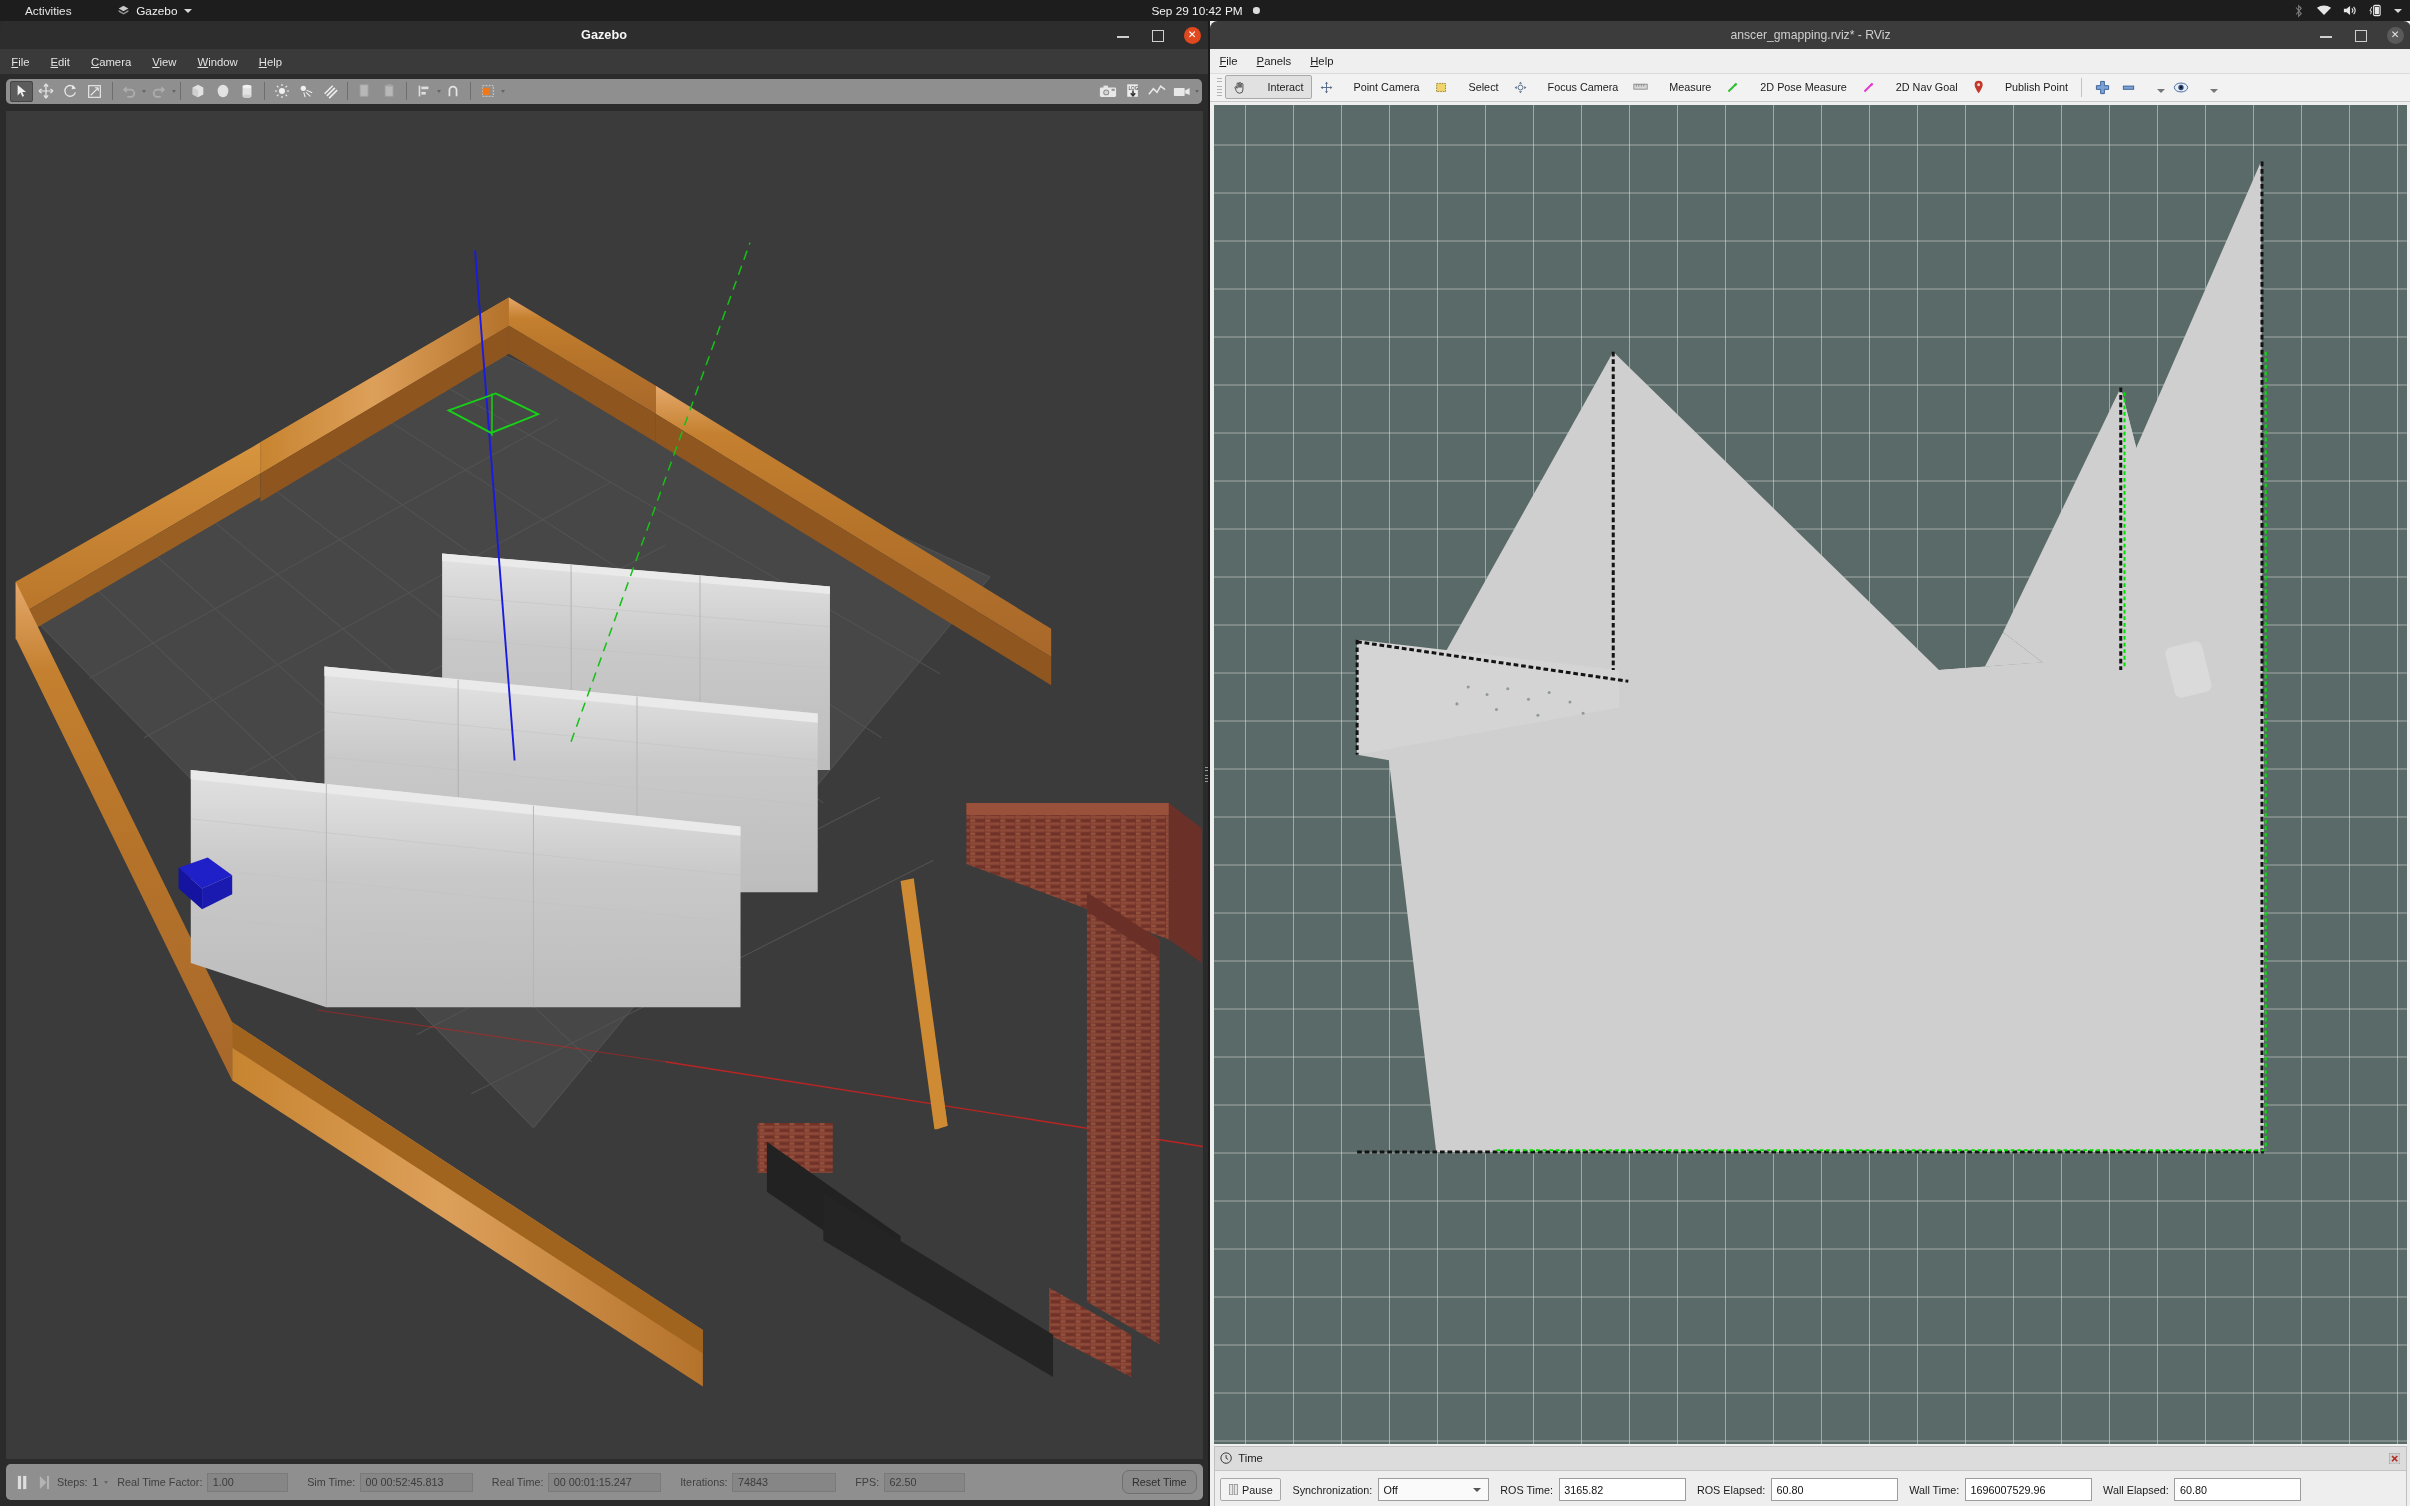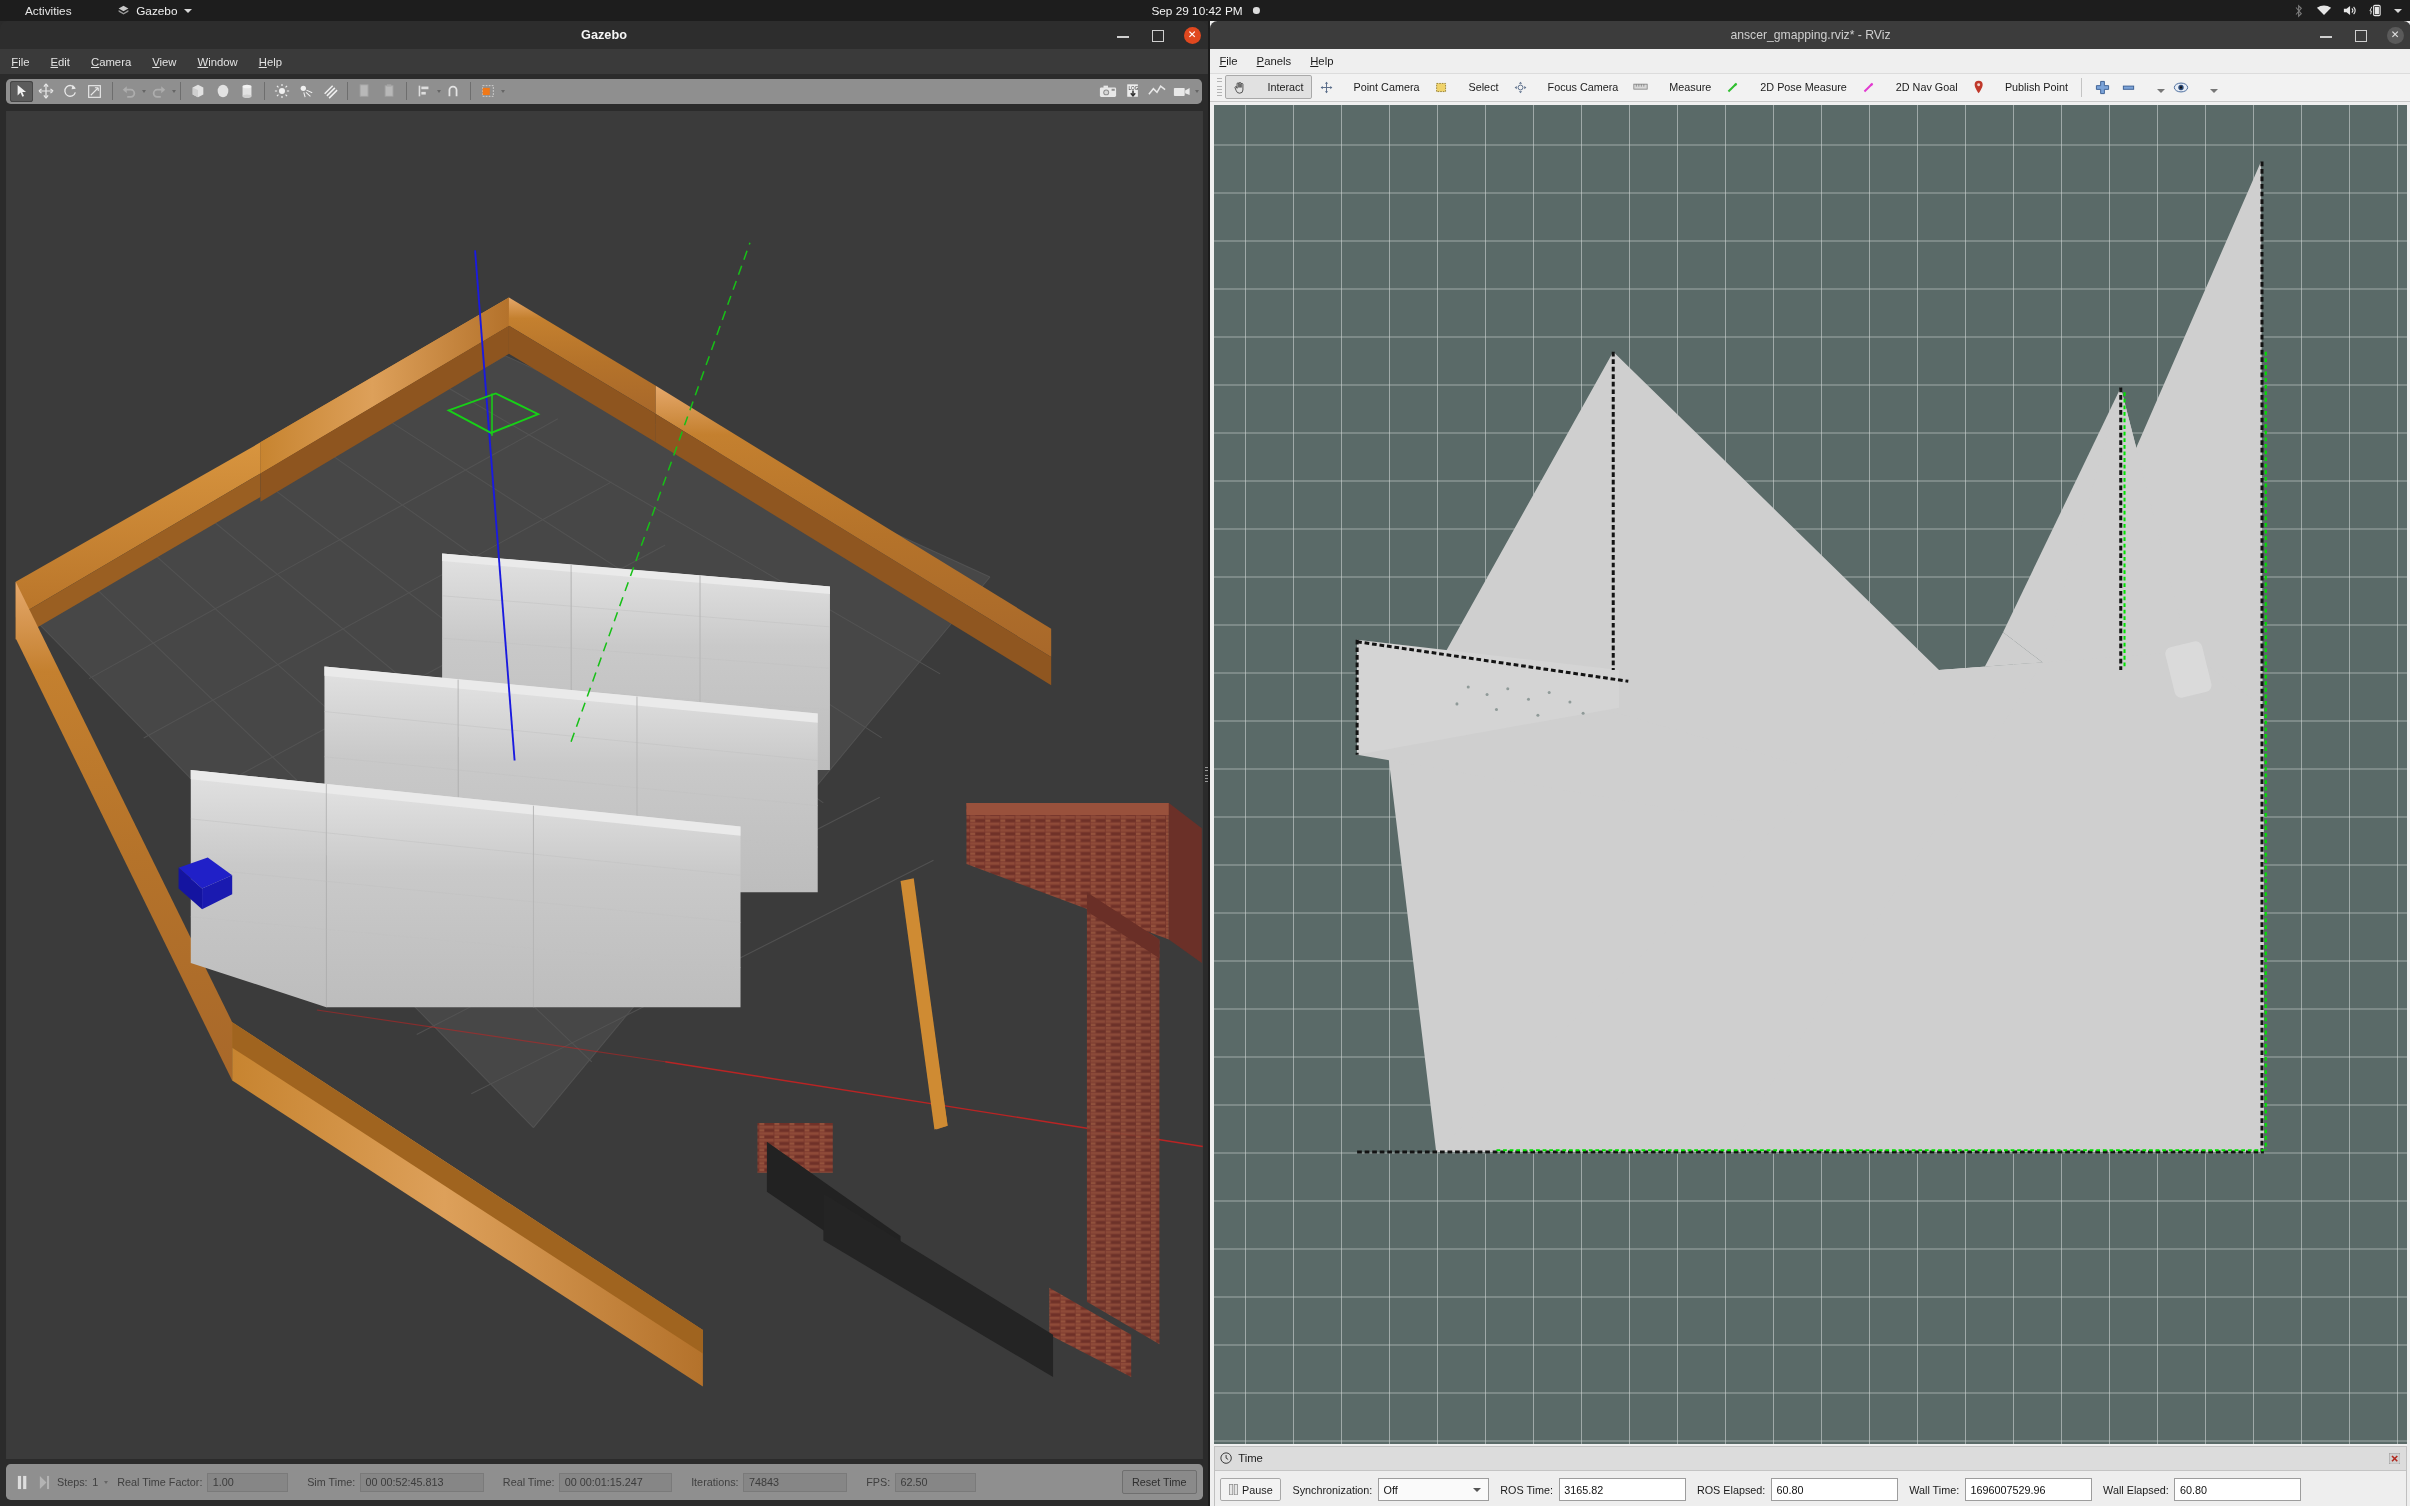"00 00:52:45.813" span.sb-field { width: 124px -> 113px }
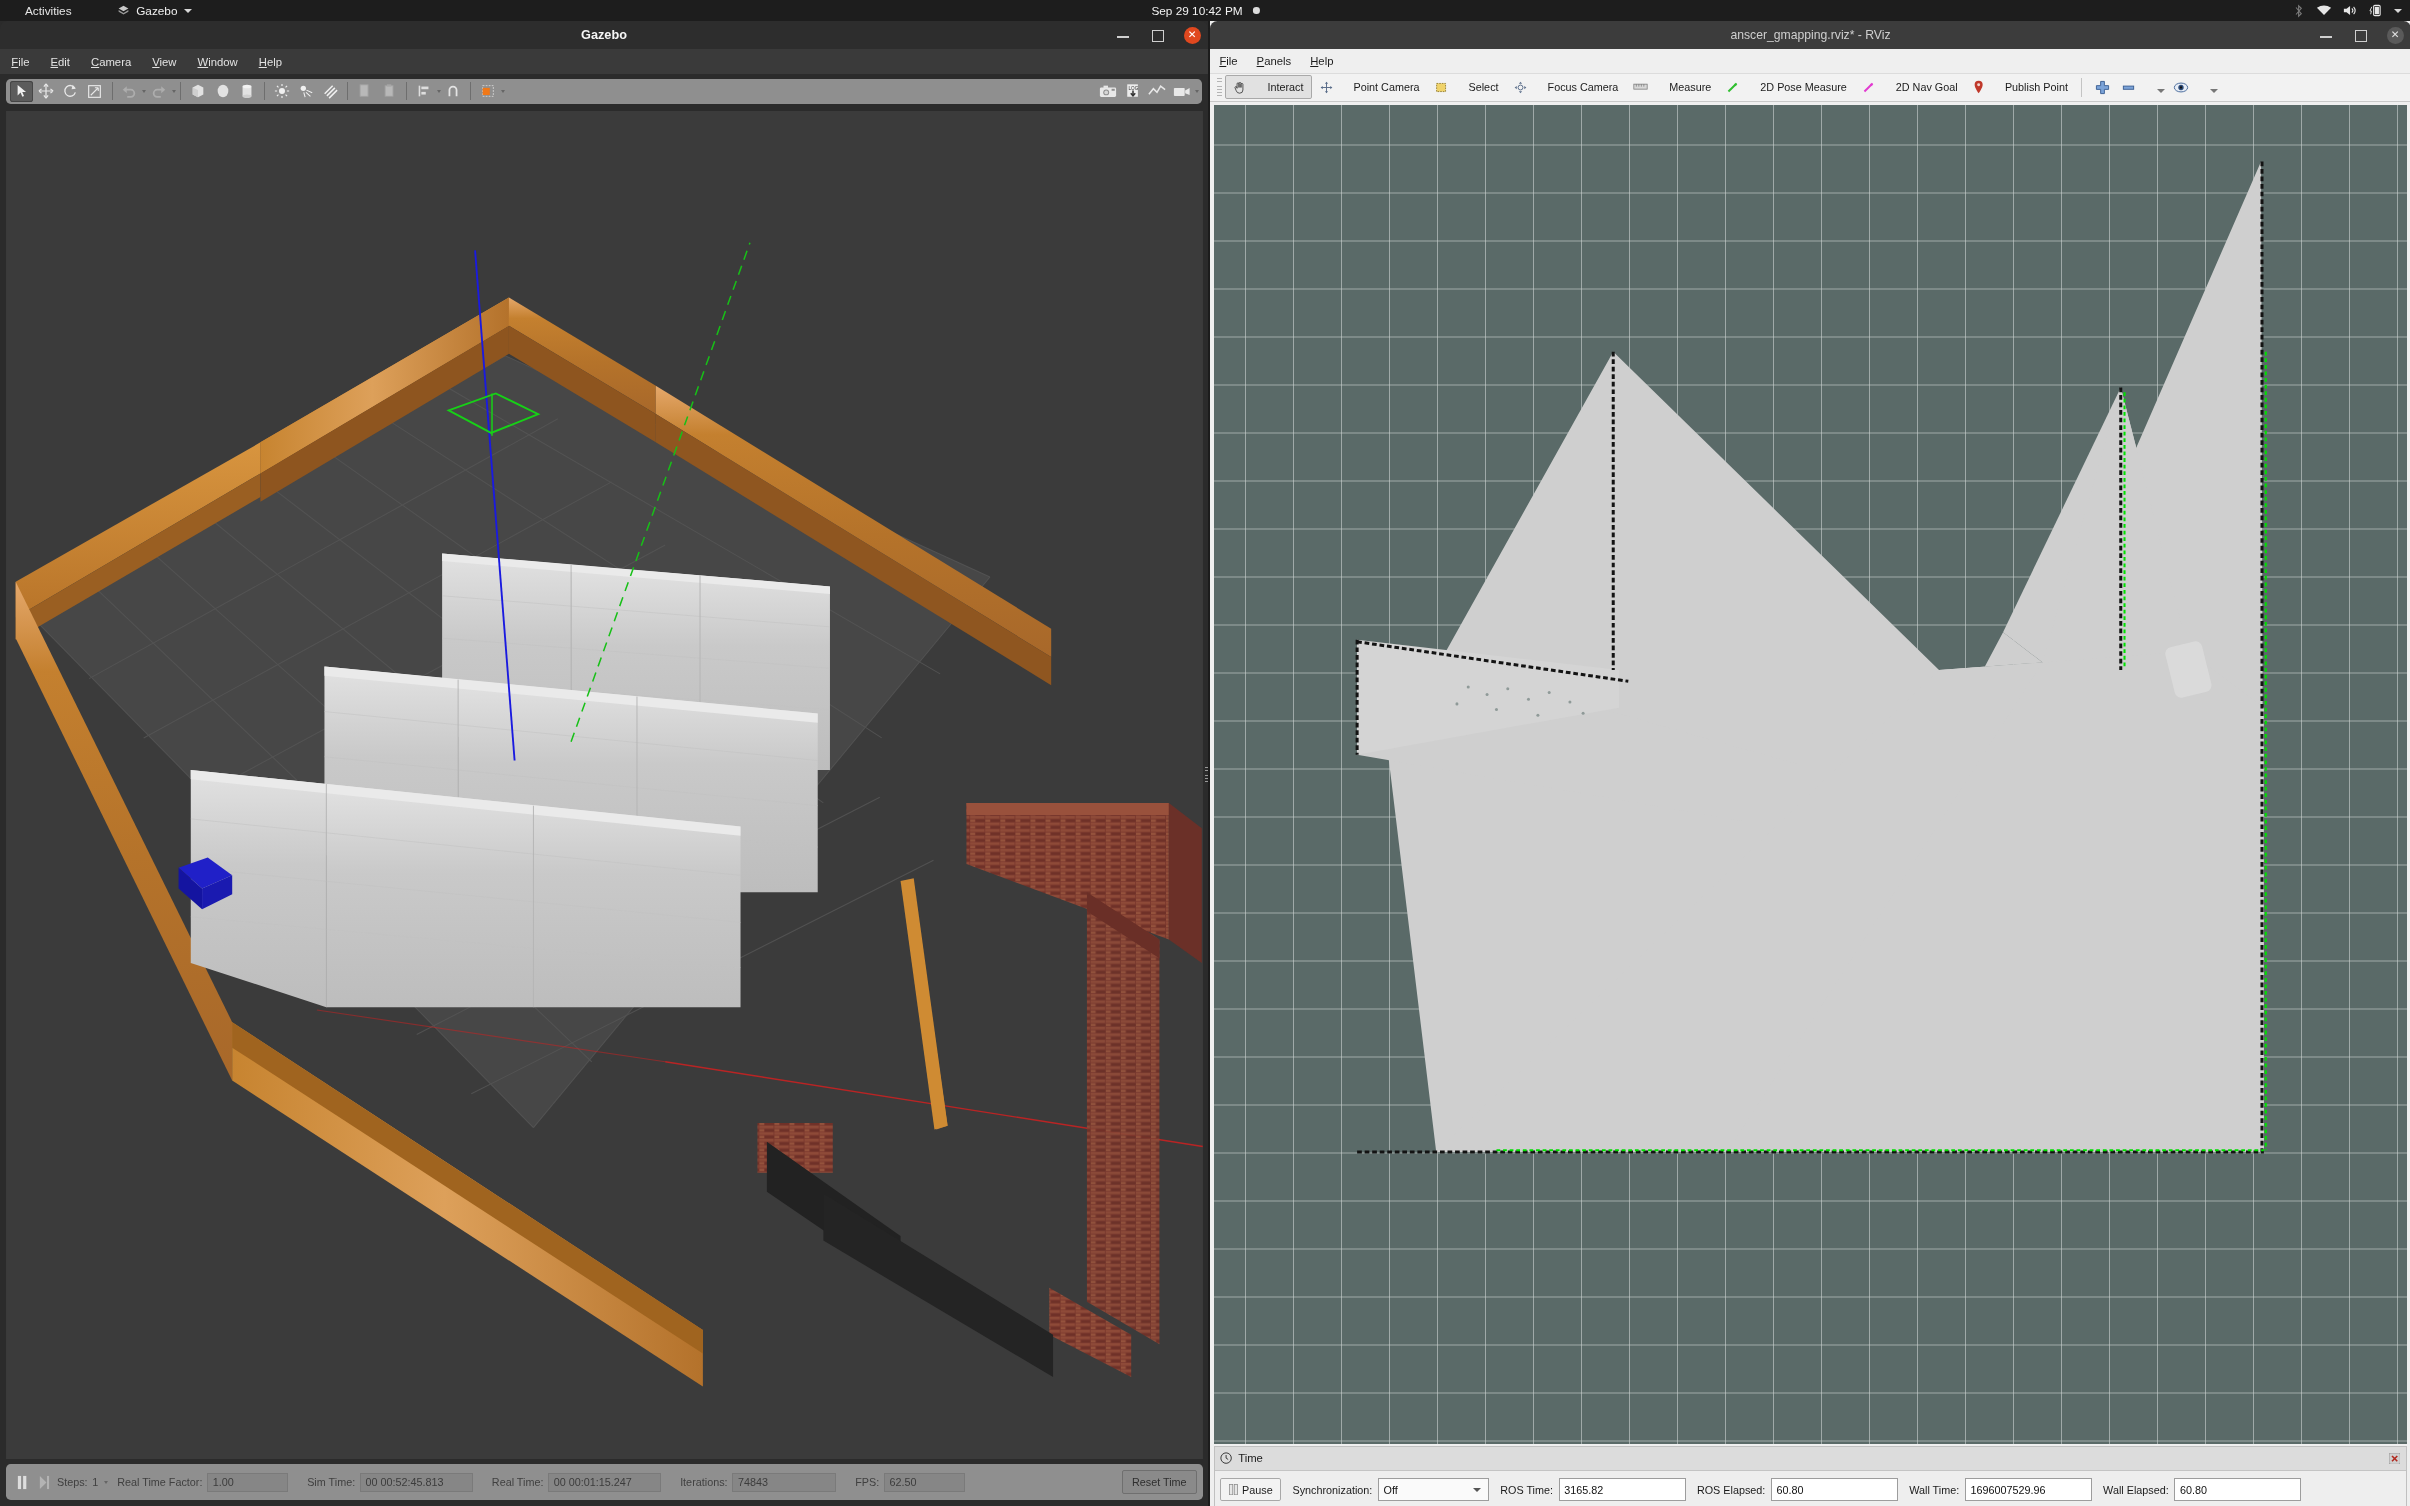"Reset Time" #sb-reset { border-radius: 2px -> 7px }
